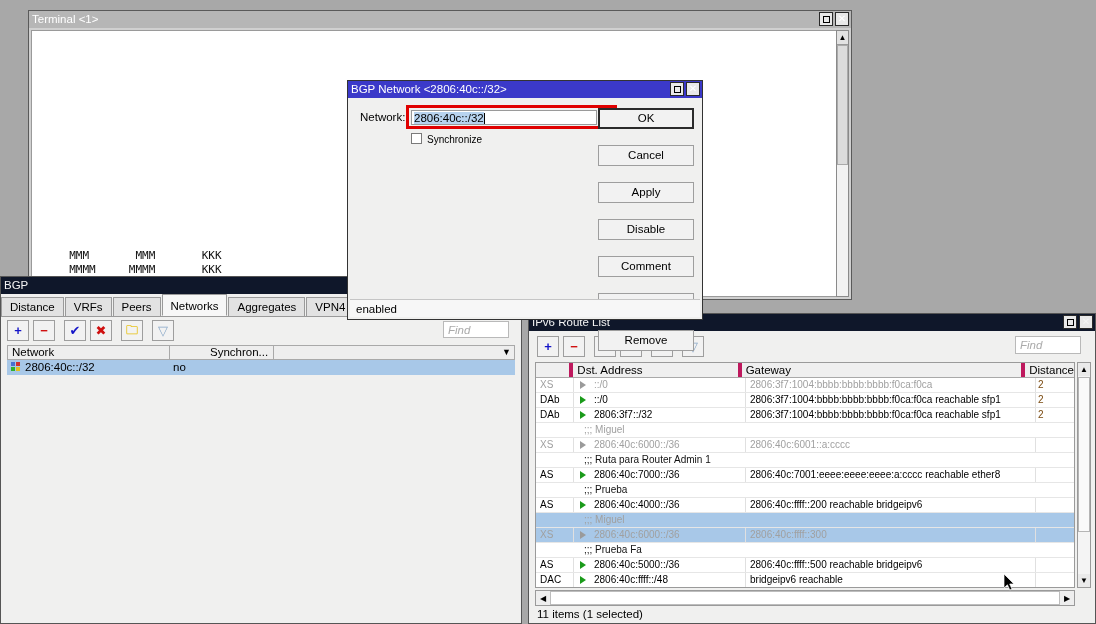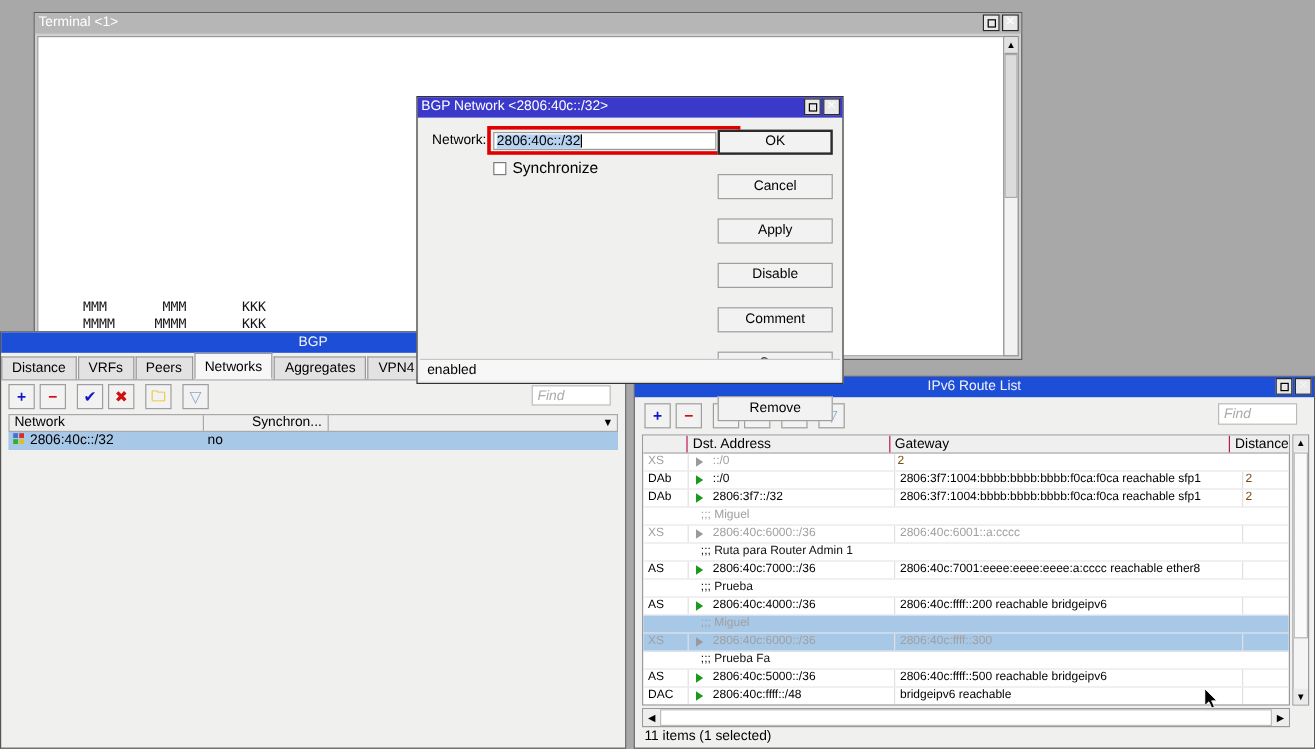"Synchronize" .chkrow { align-items: center -> none; font-size: 13px -> 10px }
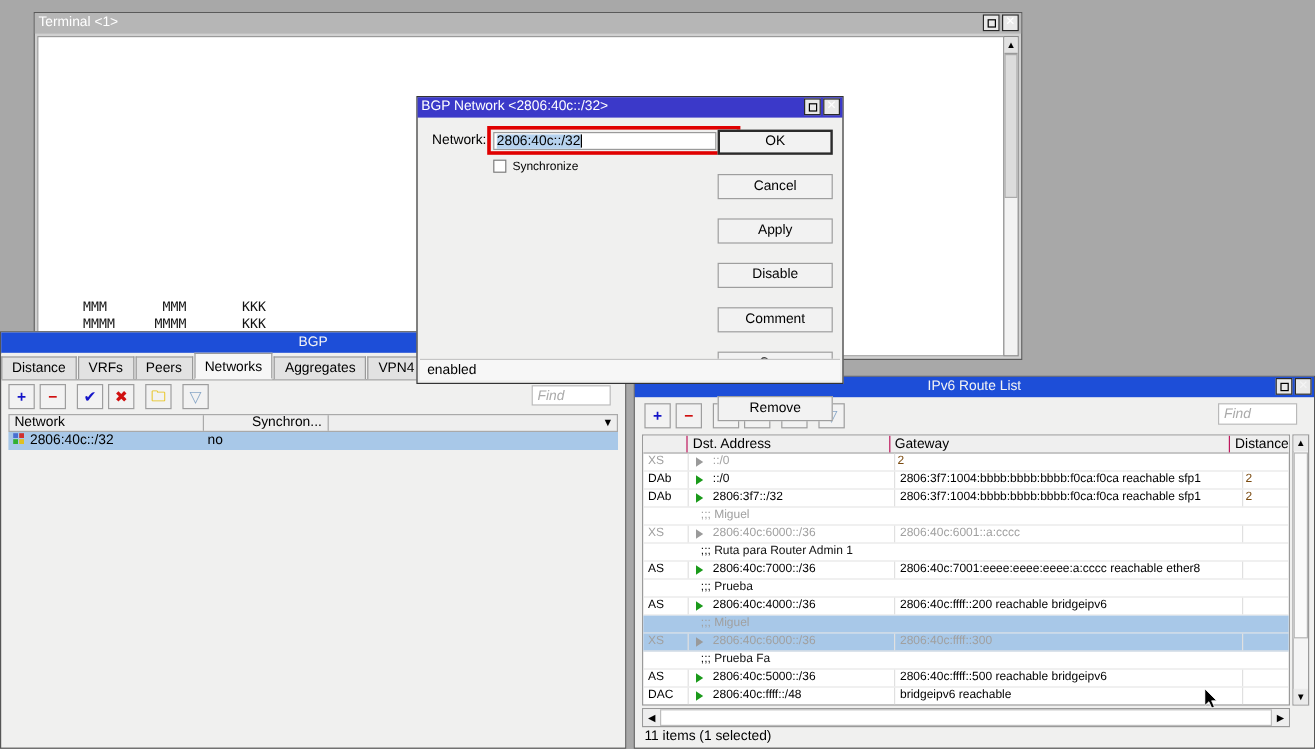"BGP" .tbar.grey2 { background: #1d4ed8 -> #0f172a; text-align: center -> none }
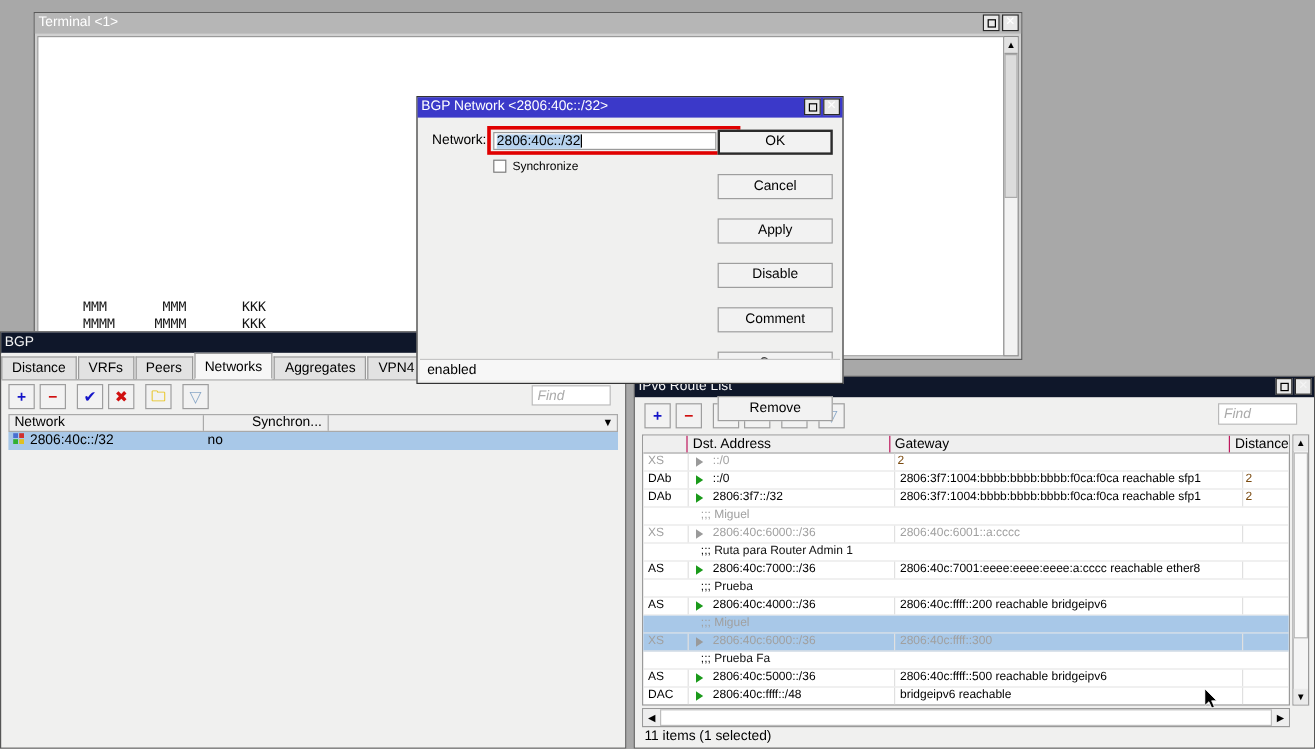"Dst. Address" .rhead div { border-right: 1px solid #be185d -> 4px solid #be185d }
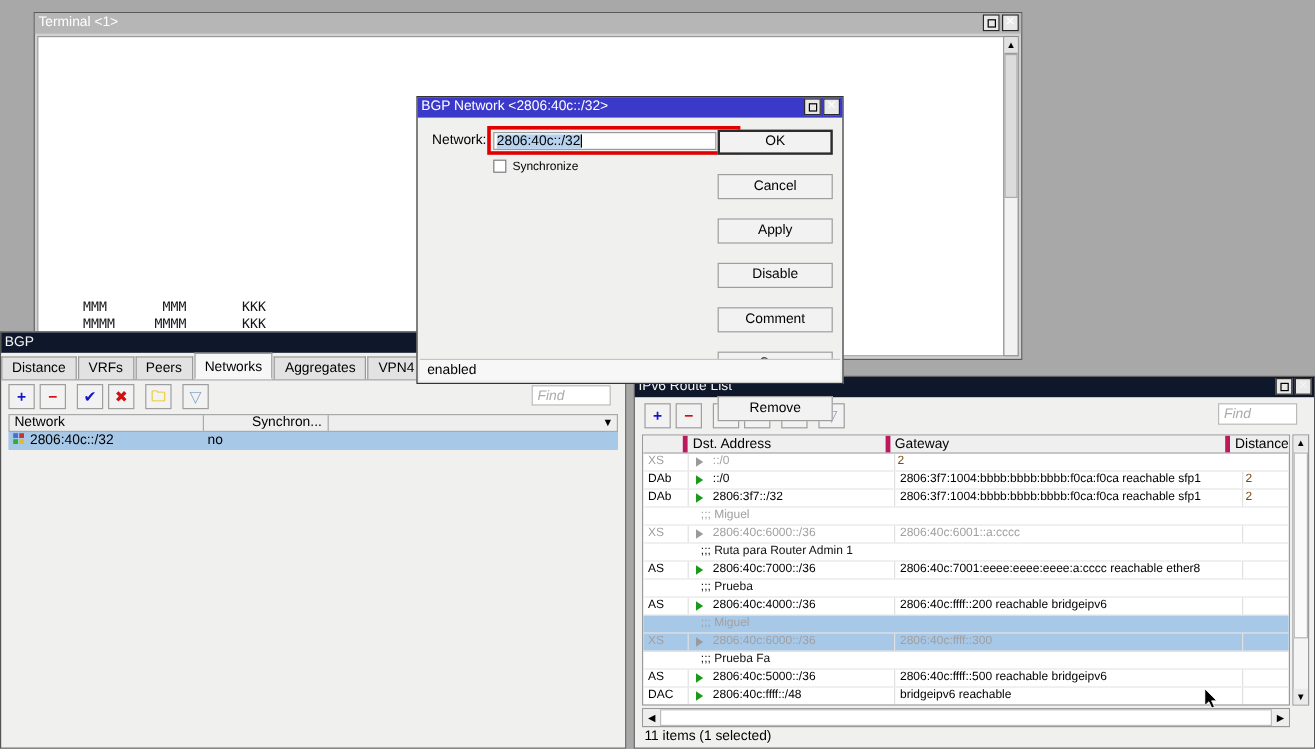"2806:3f7:1004:bbbb:bbbb:bbbb:f0ca:f0ca" div.c-gw { html: none -> <div>2806:3f7:1004:bbbb:bbbb:bbbb:f0ca:f0ca</div> }
